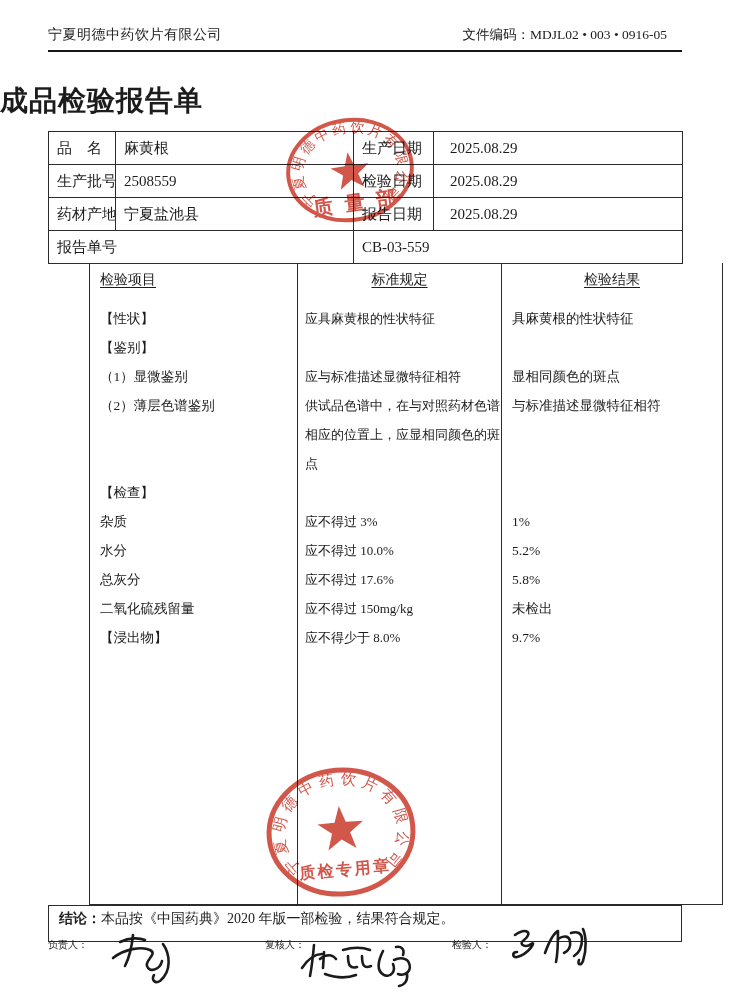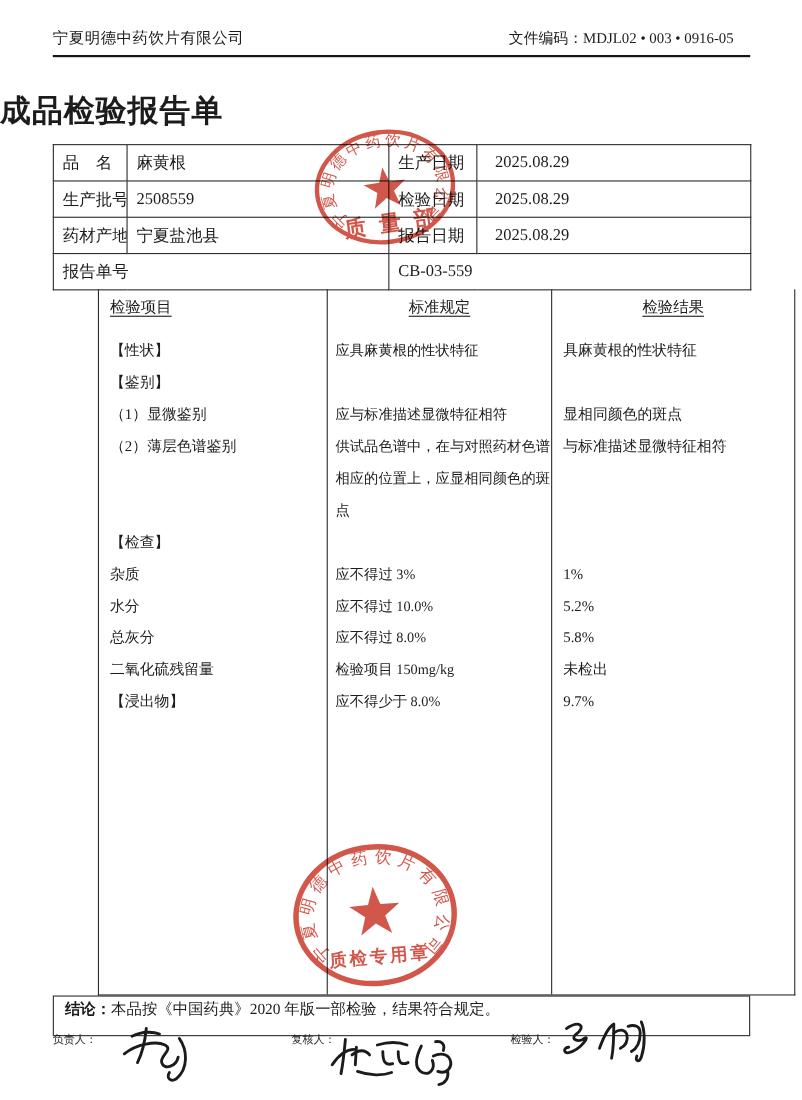"应不得过 8.0%" div.line { text: 8.0% -> 17.6% }
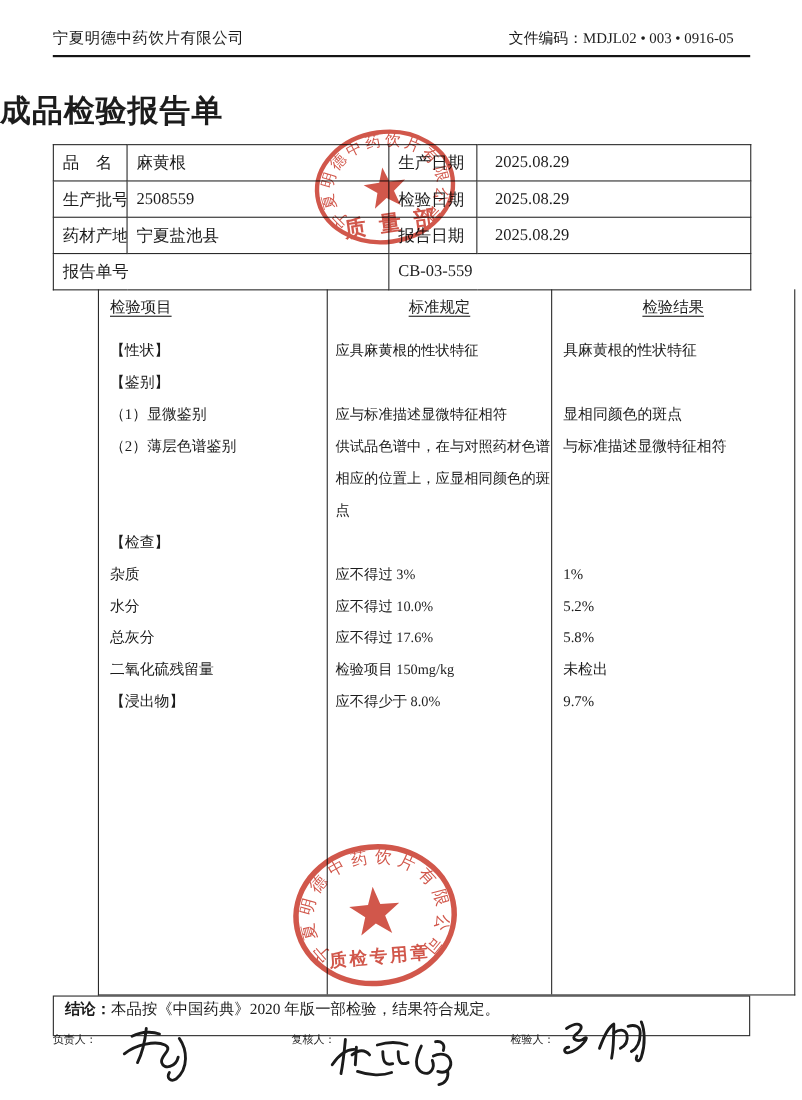"检验项目 150mg/kg" div.line { text: 检验项目 -> 应不得过 }
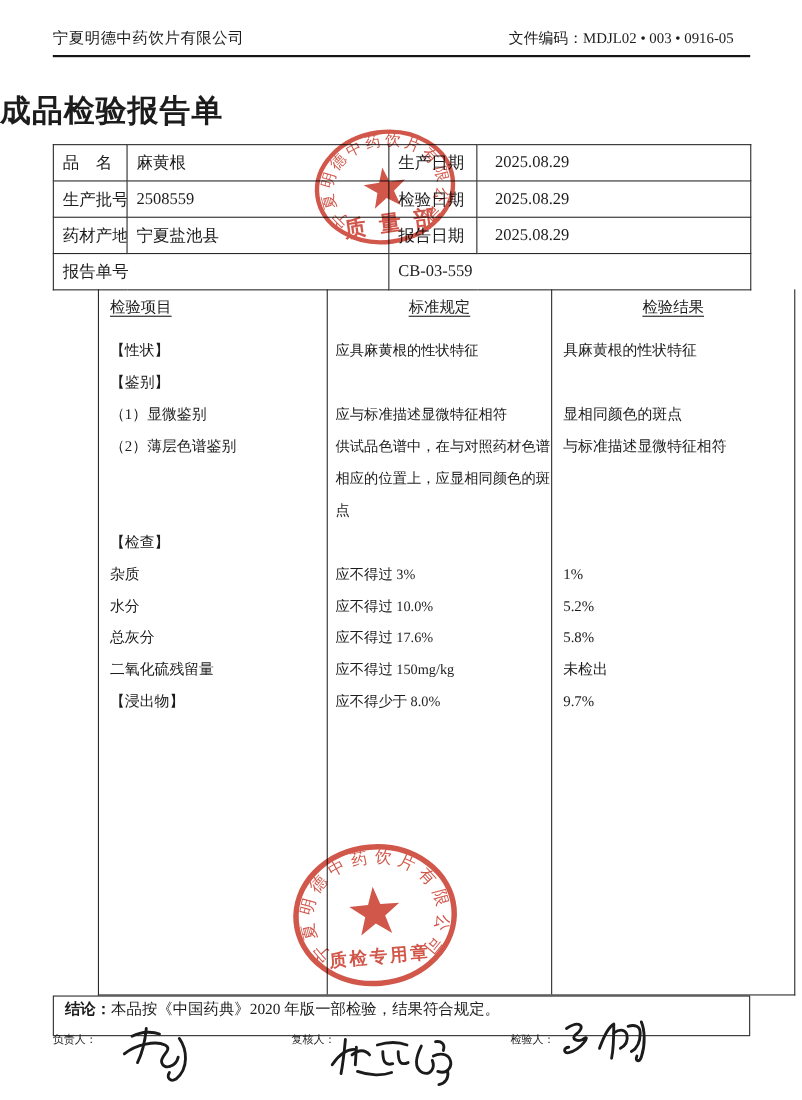"检验人：" div.abs { left: 464px -> 452px }
